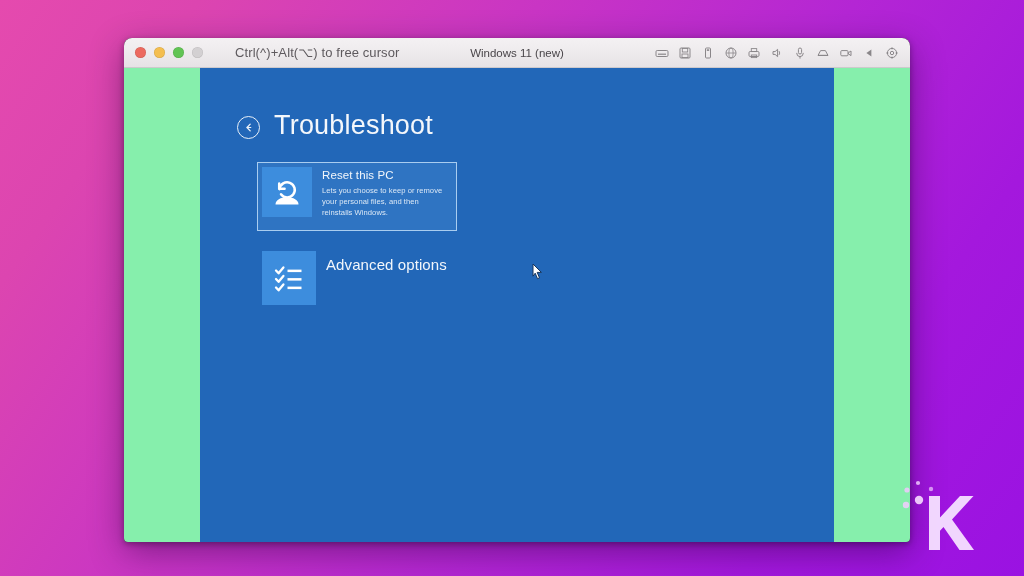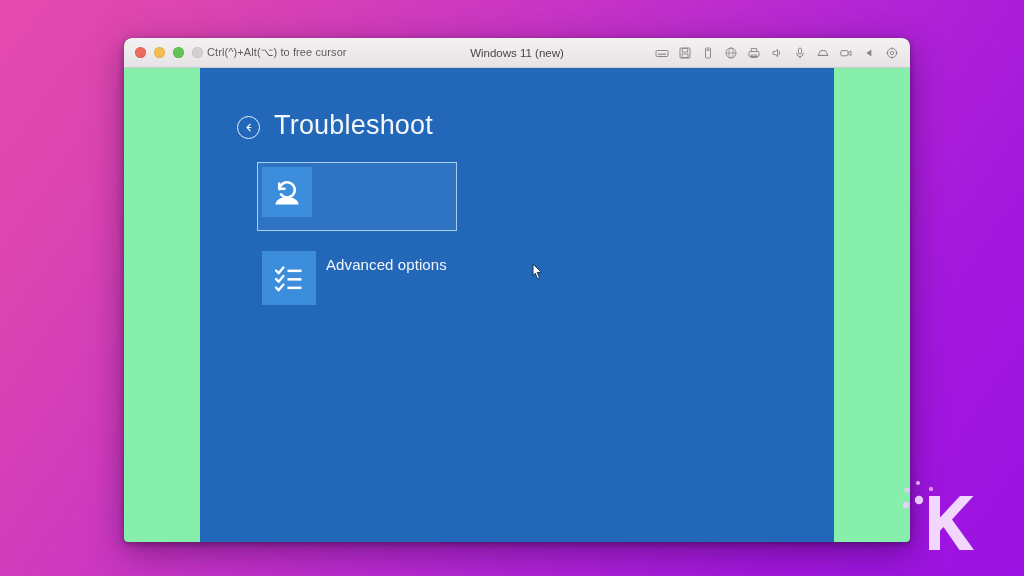"Ctrl(^)+Alt(⌥) to free cursor" #hintText { font-size: 11px -> 13px; margin-left: 4px -> 32px }
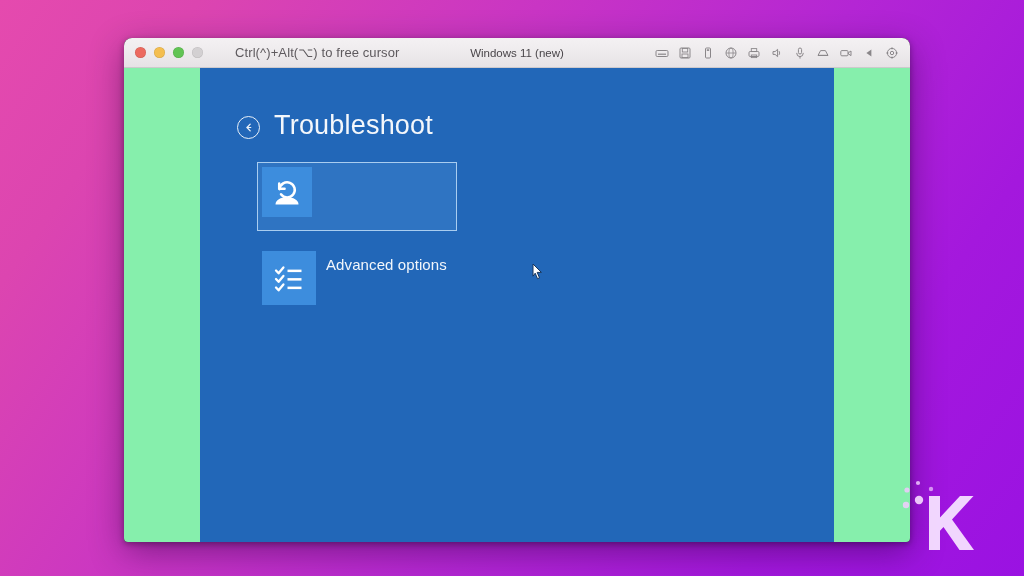"Reset this PC" div.tileText { html: none -> <div> <div>Reset this PC</div> <div>Lets you choose to keep or remove your personal files, and then reinstalls Windows.</div> </div> }
